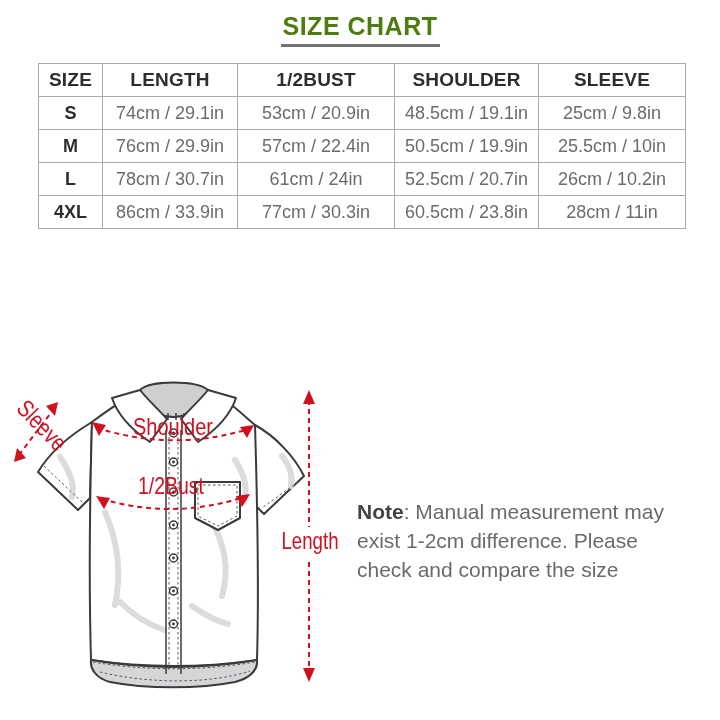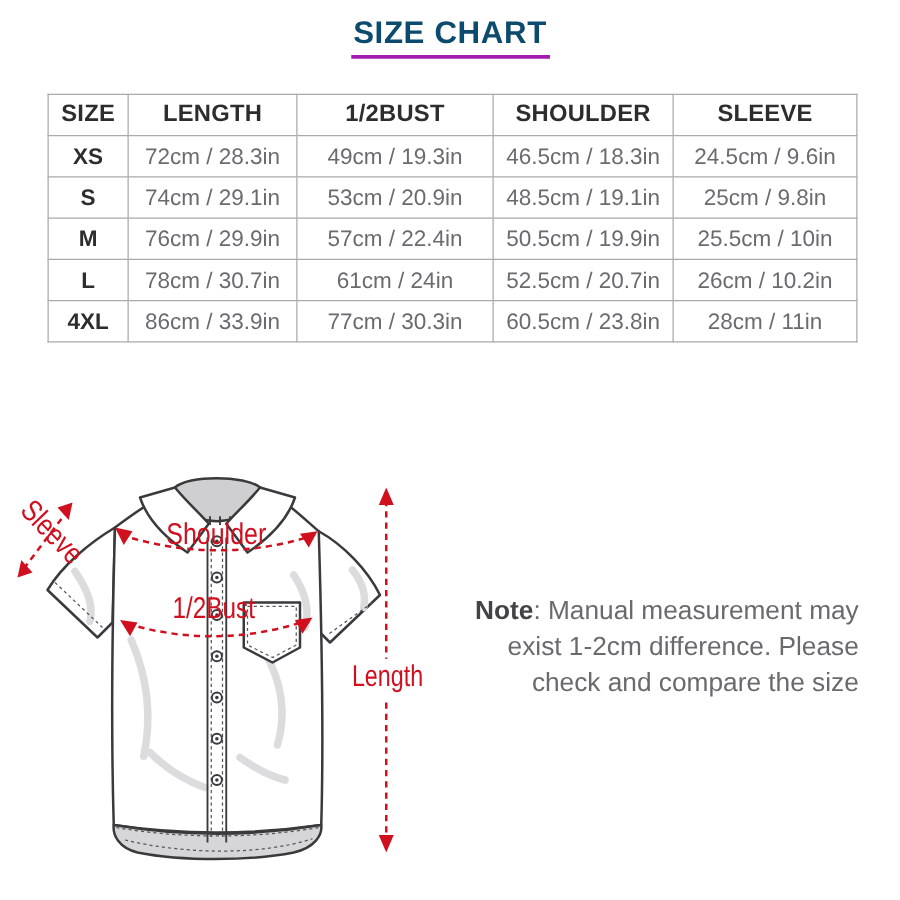"SIZE CHART" .title { border-bottom: 3px solid #a21caf -> 3px solid #737373; color: #0c4a6e -> #4d7c0f }
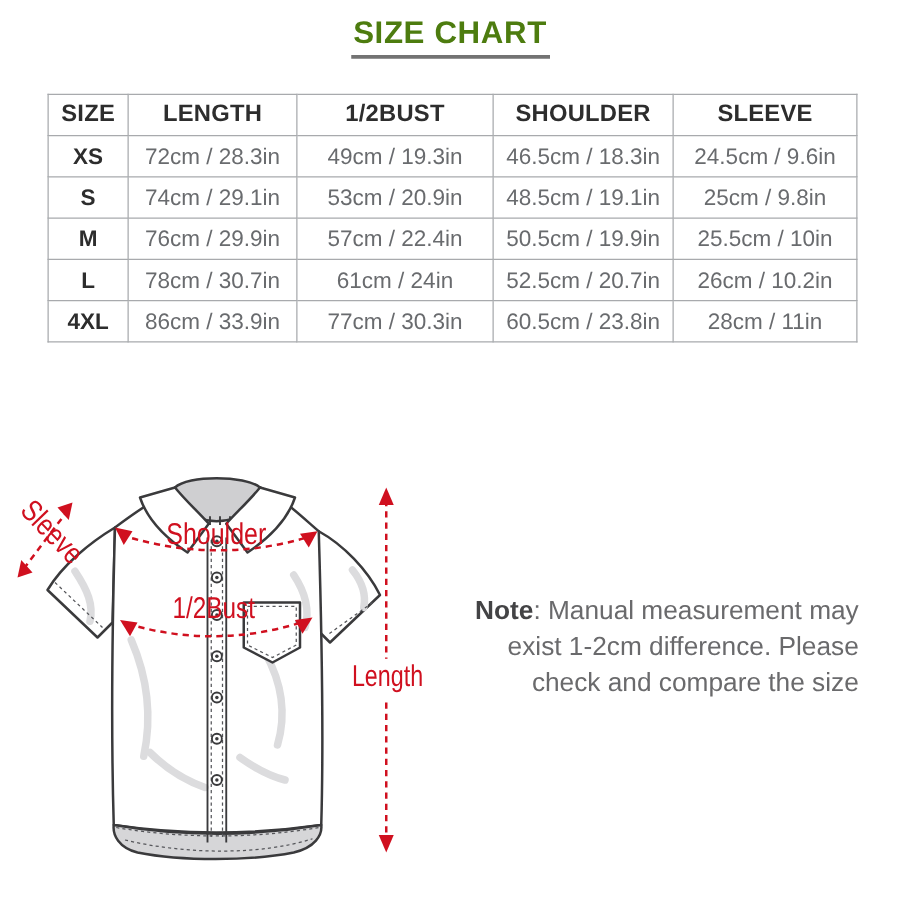"SIZE" table.size-table { margin-top: 12px -> none }
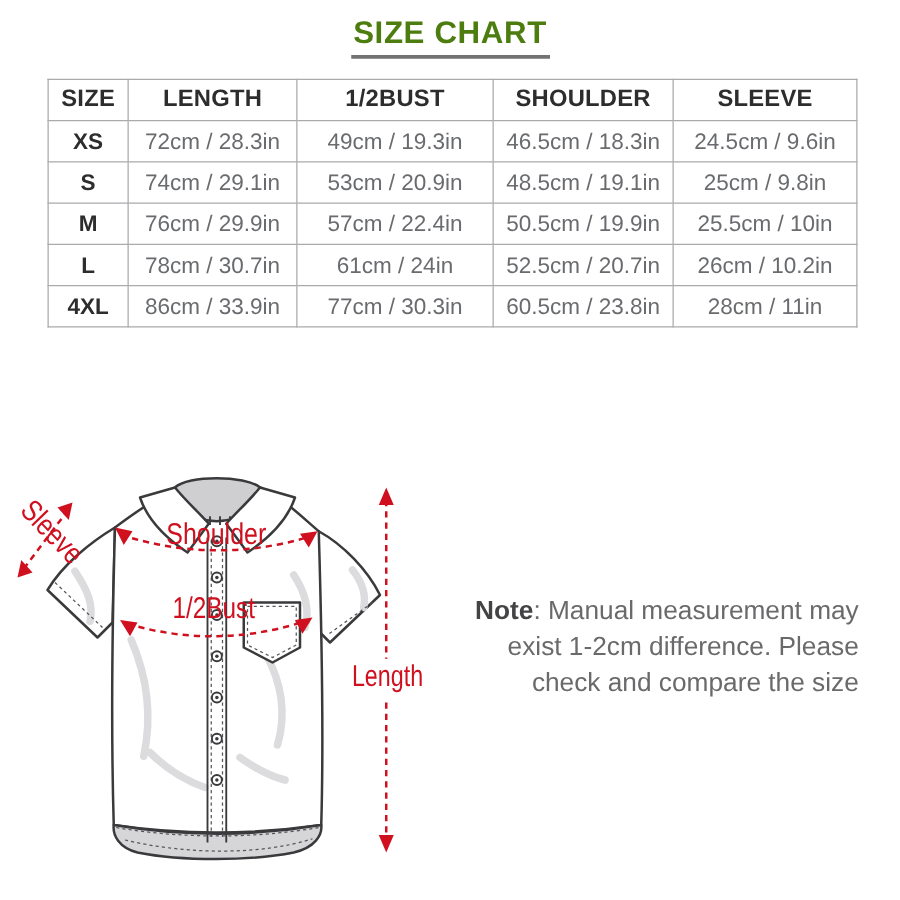"XS" tr { html: <tr> <td>XS</td> <td>72cm / 28.3in</td> <td>49cm / 19.3in</td> <td>46.5cm / 18.3in</td> <td>24.5cm / 9.6in</td> </tr> -> none }
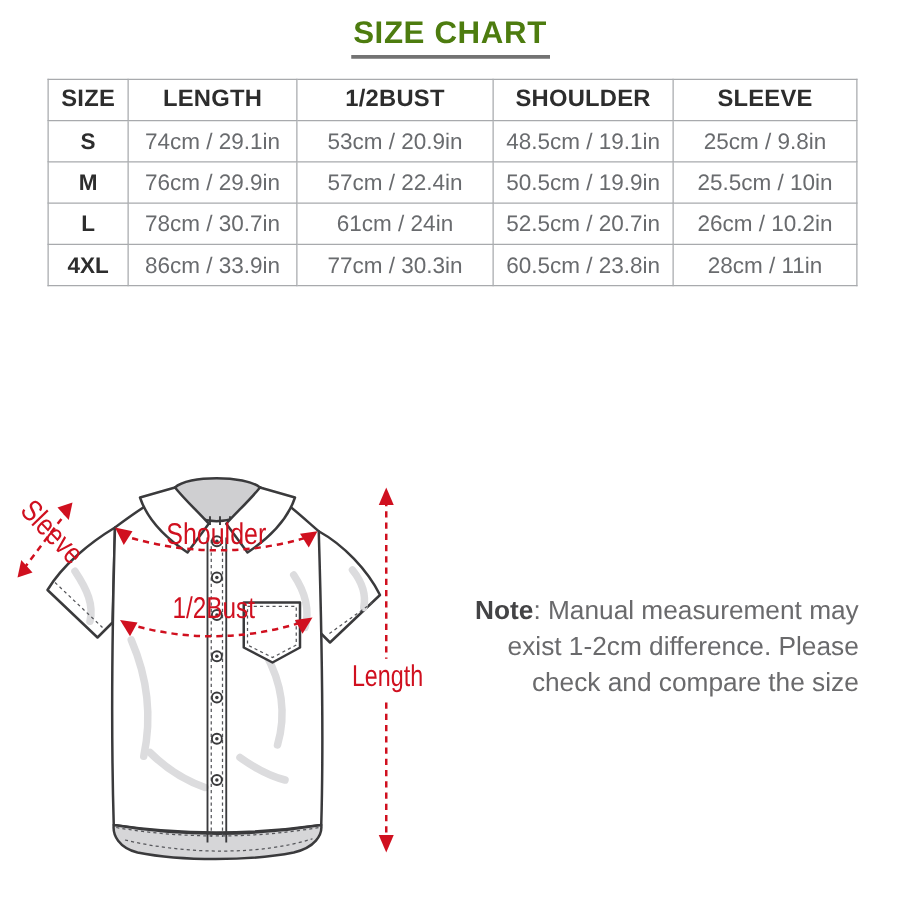"Note: Manual measurement may" .note { text-align: right -> none; top: 474px -> 497px }
